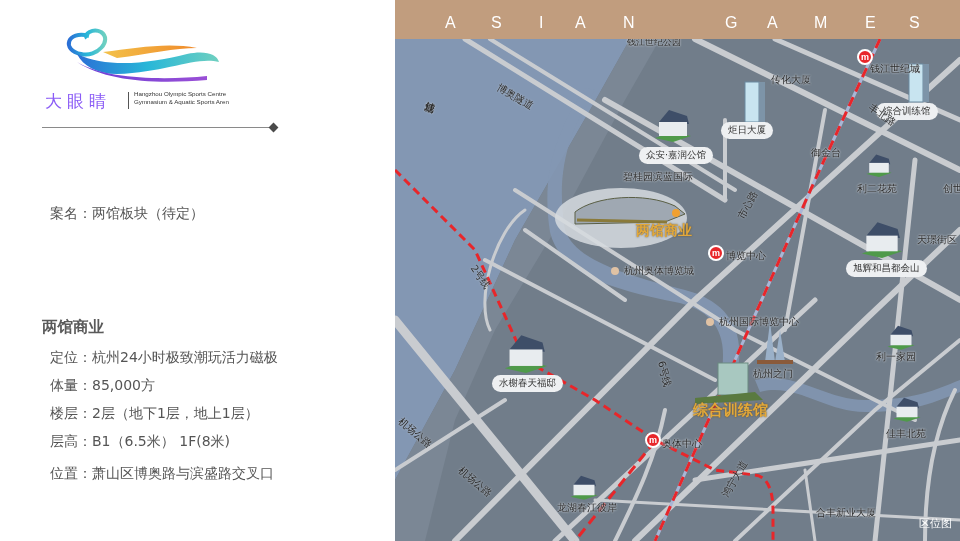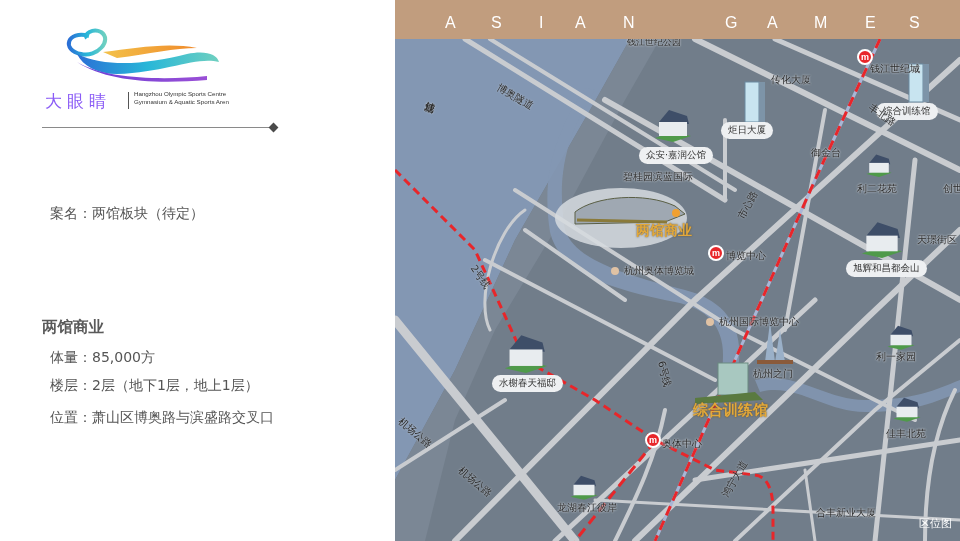"定位：杭州24小时极致潮玩活力磁极" div.info-line { html: none -> <div>定位：杭州24小时极致潮玩活力磁极</div> }
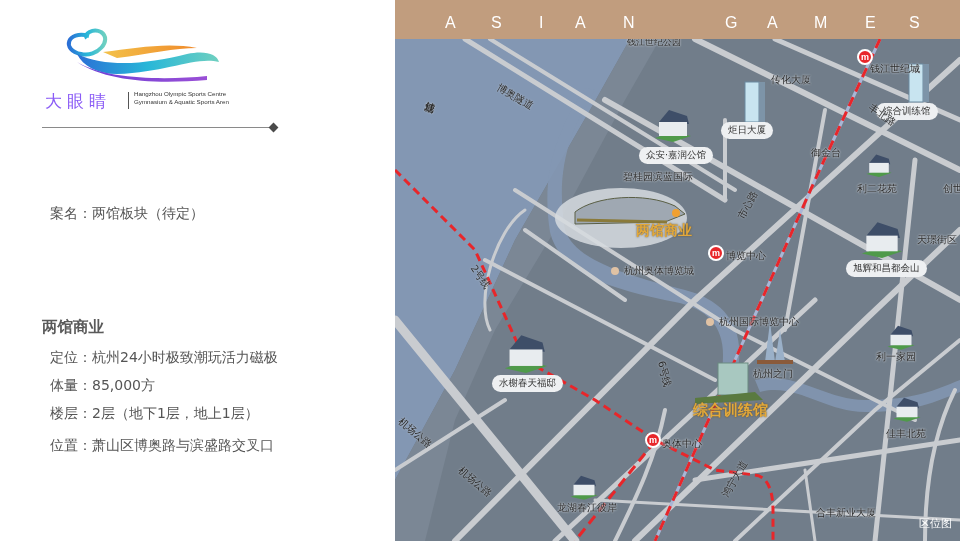"层高：B1（6.5米） 1F(8米)" div.info-line { html: none -> <div>层高：B1（6.5米） 1F(8米)</div> }
